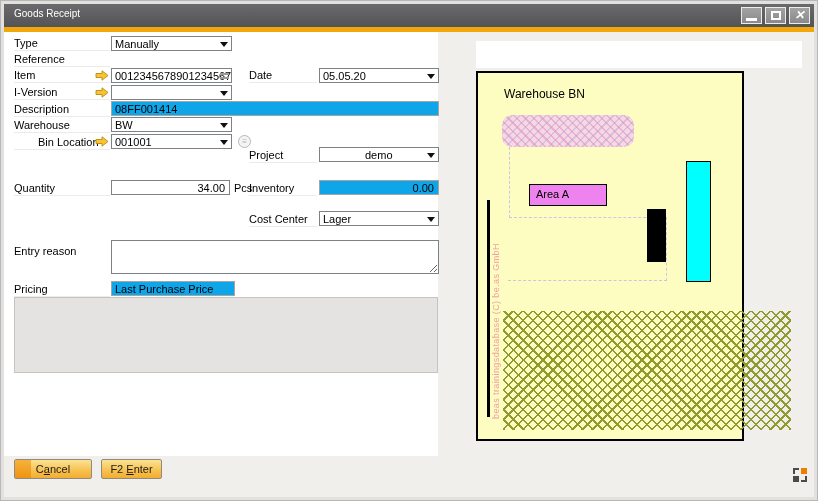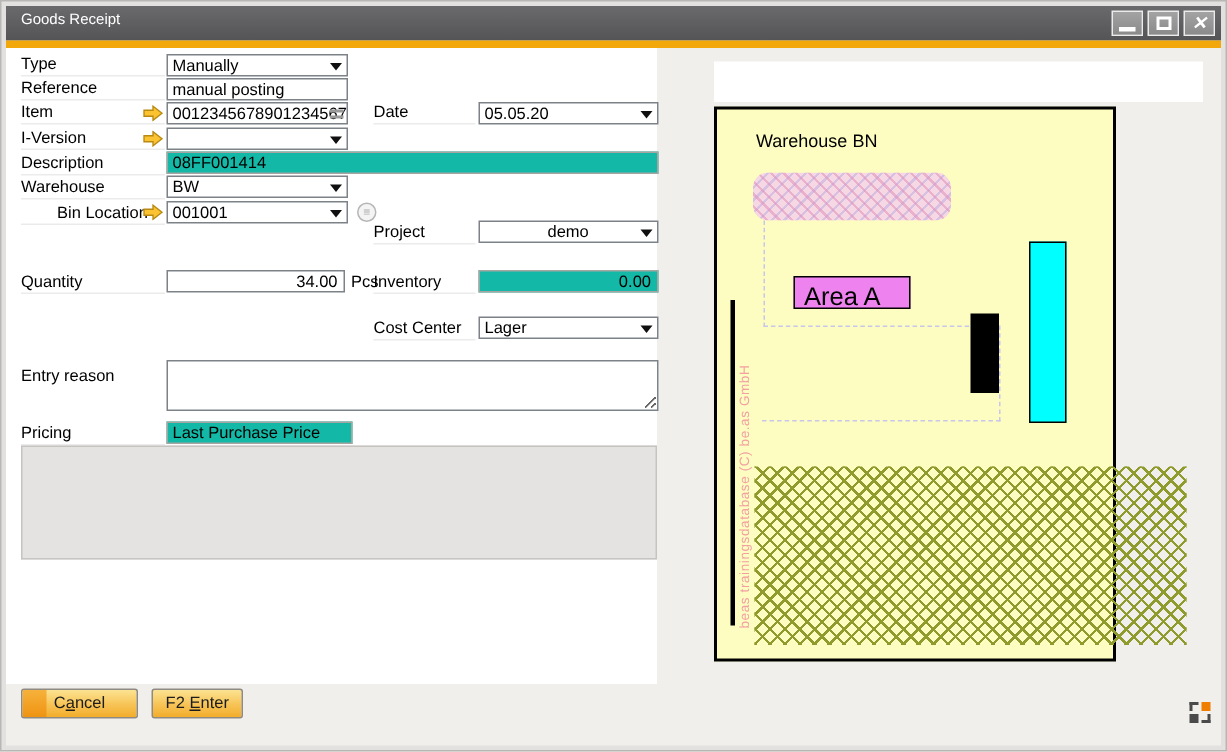"manual posting" div.fld { html: <div>manual posting</div> -> none }
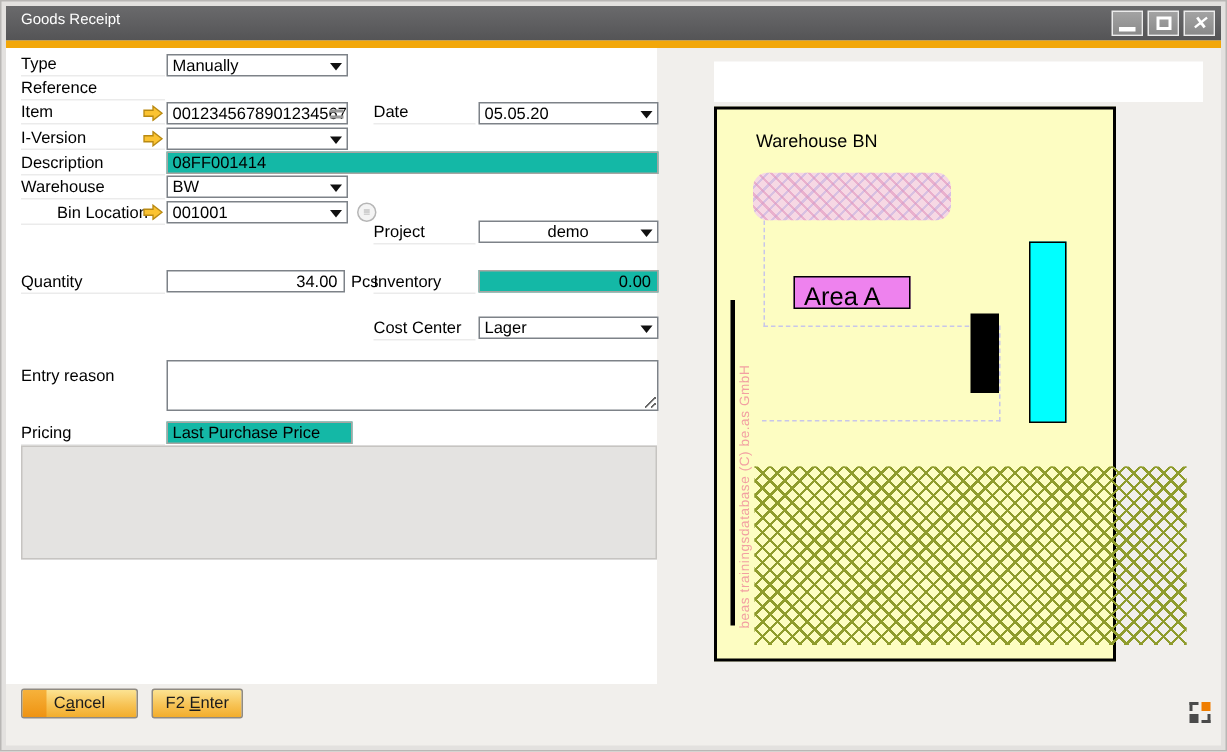"08FF001414" .fld.ro { background: #14b8a6 -> #0ea5e9 }
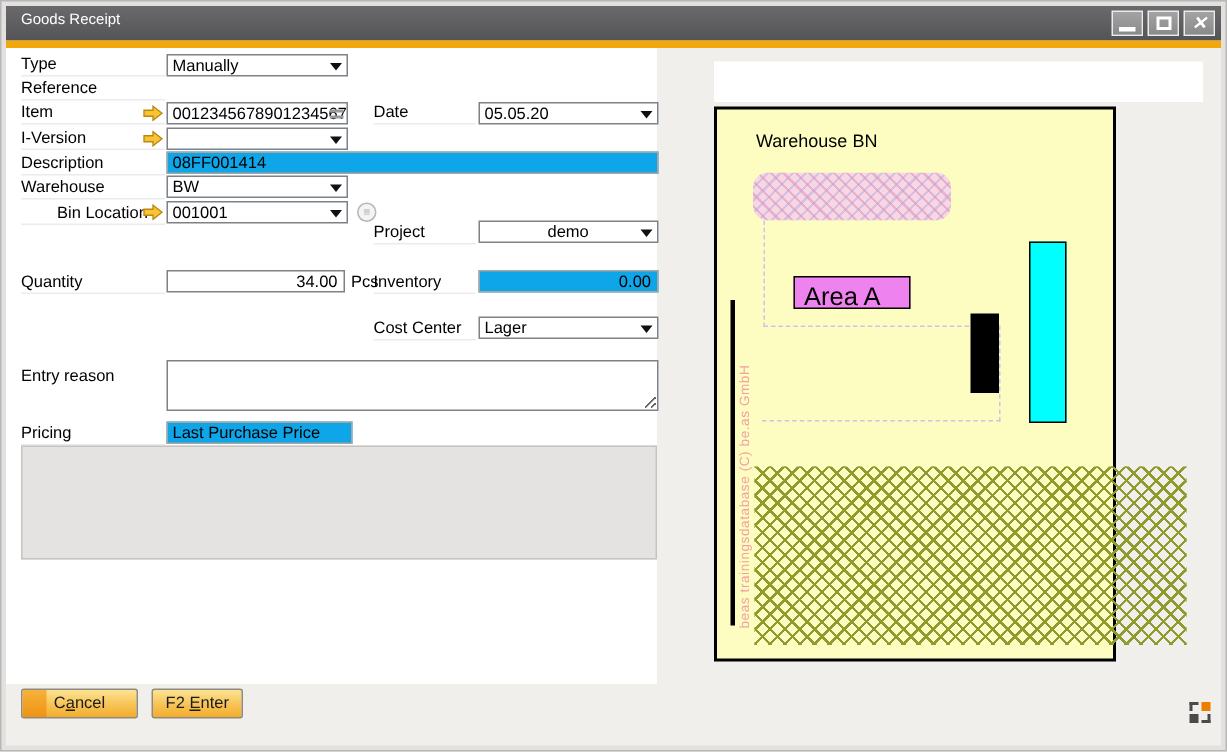"Area A" .area { font-size: 17px -> 11px }
